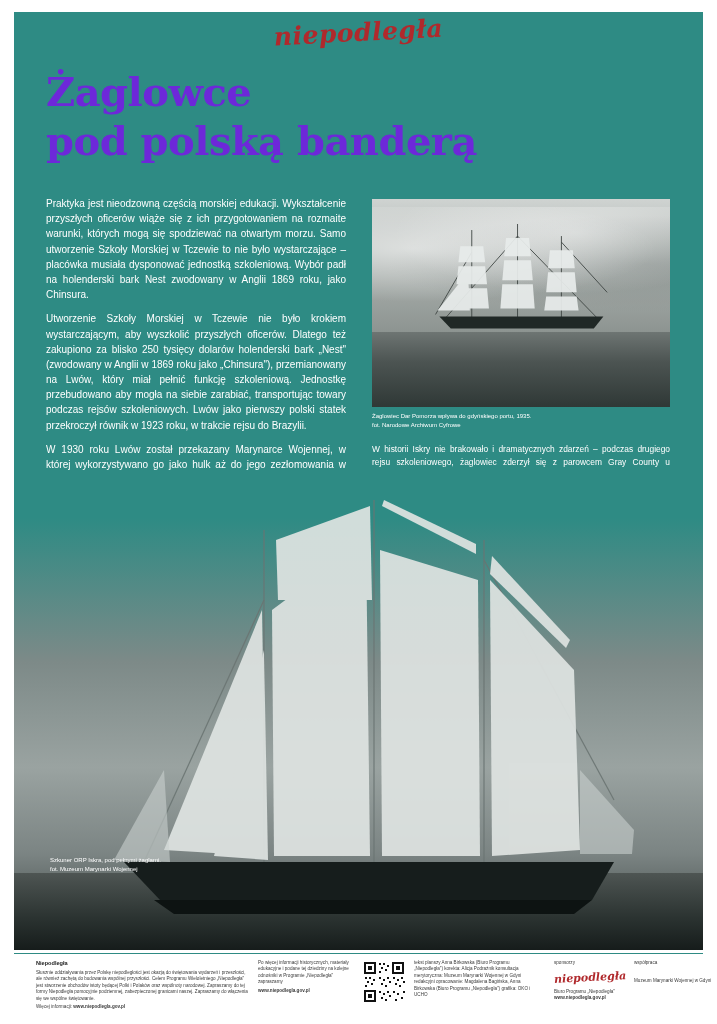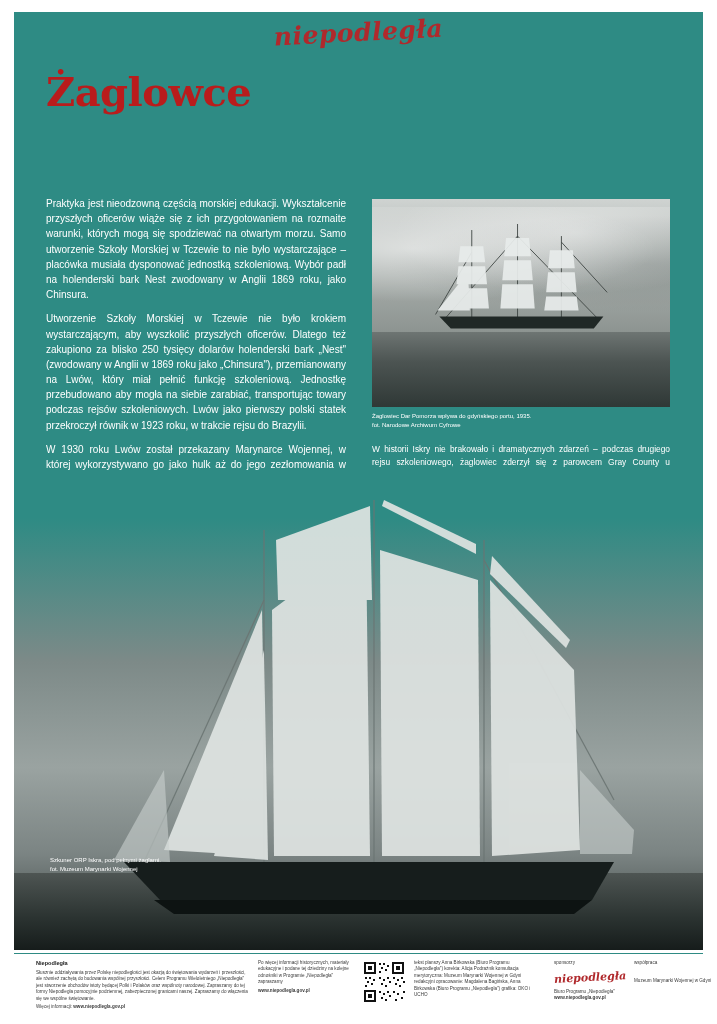"Żaglowce" .title { color: #b91c1c -> #6d28d9 }
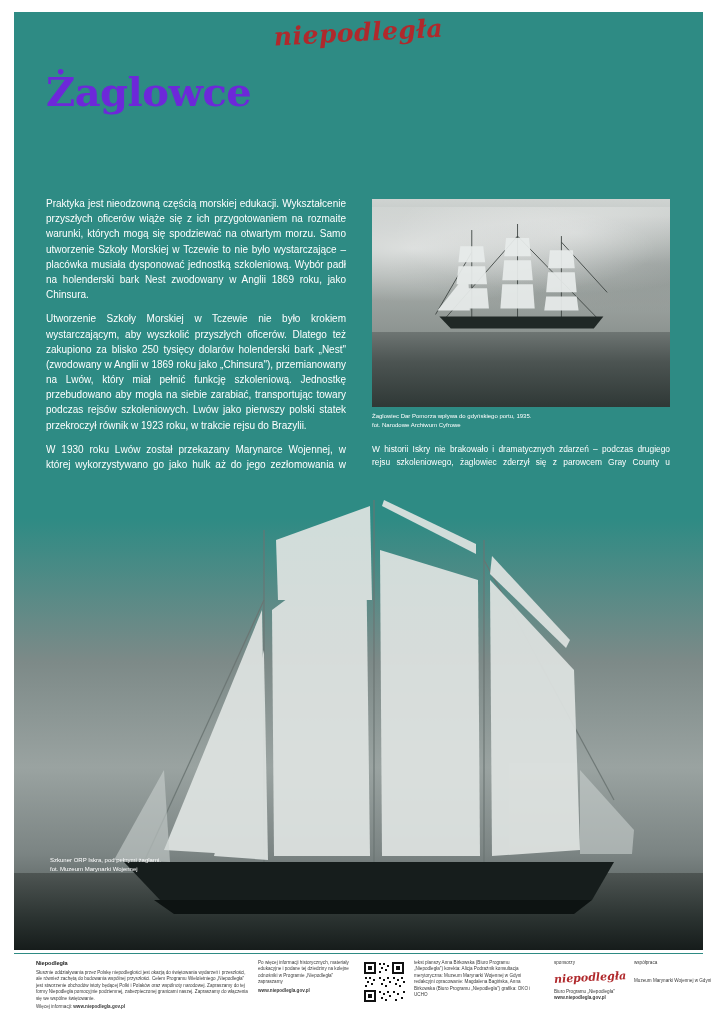"pod polską banderą" div { html: none -> <div>pod polską banderą</div> }
